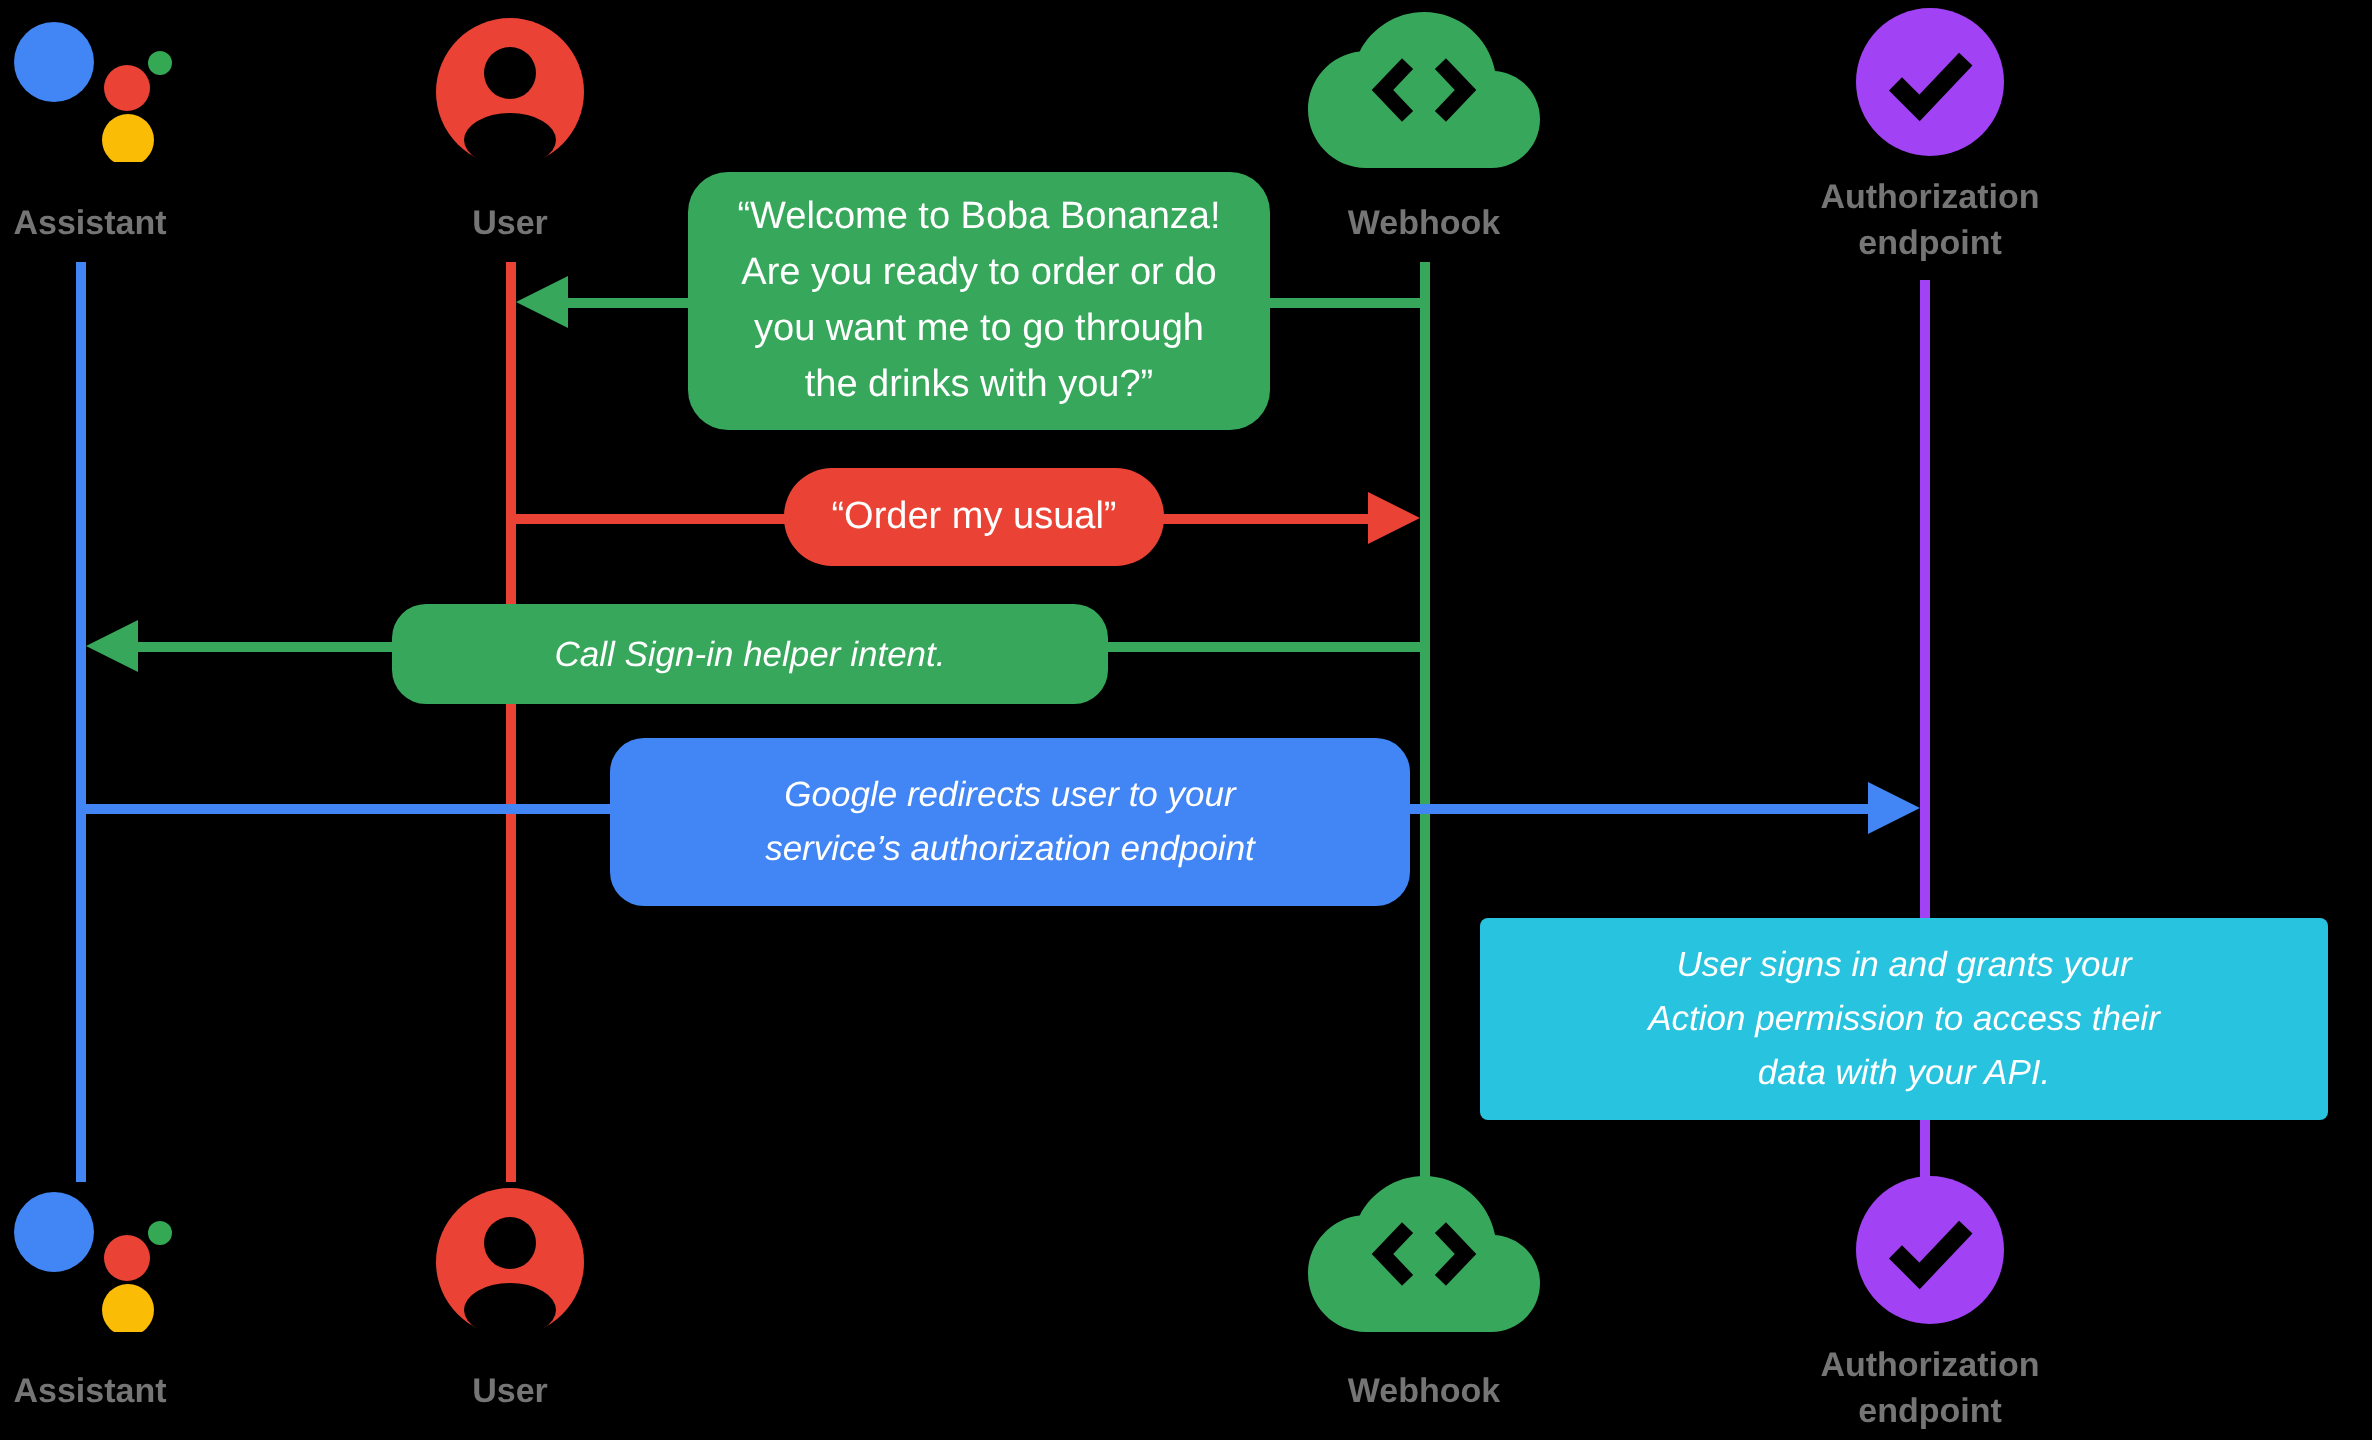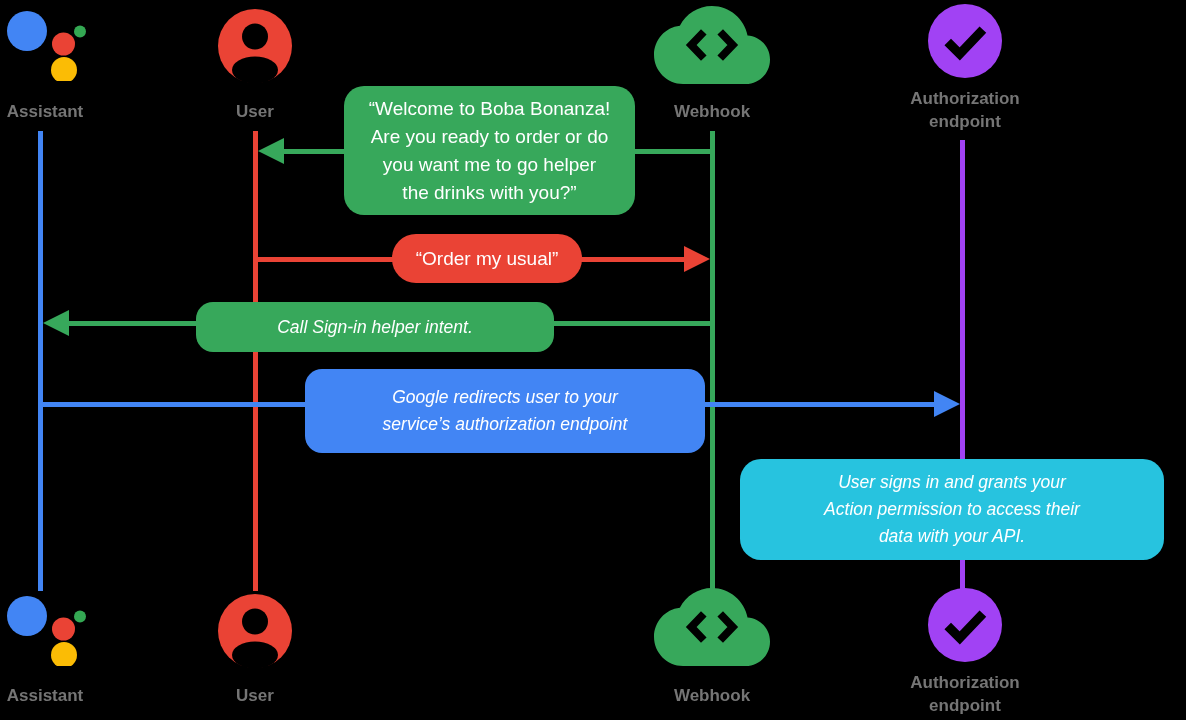"“Welcome to Boba Bonanza!" div.bubble { text: helper -> through }
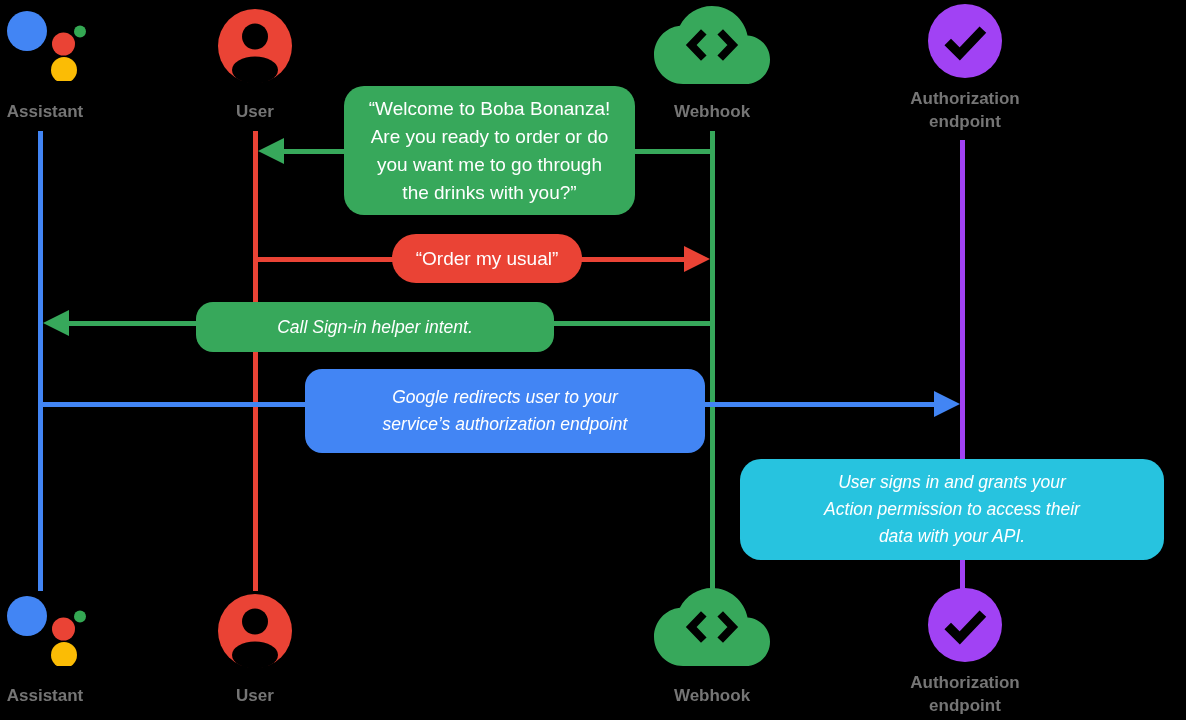"User signs in and grants" div.bubble { border-radius: 21px -> 4px }
